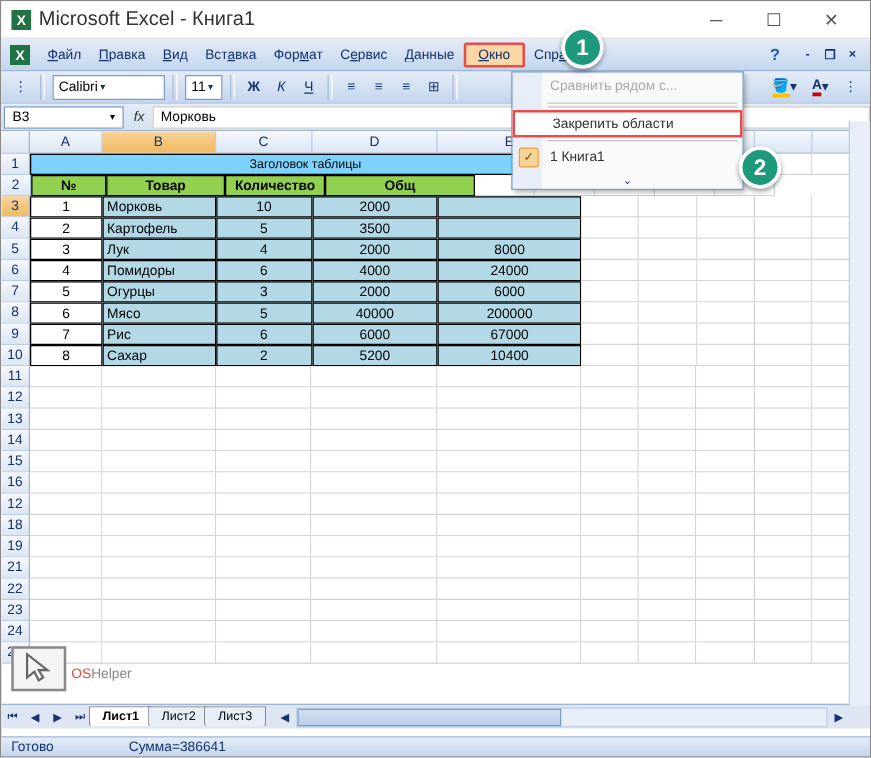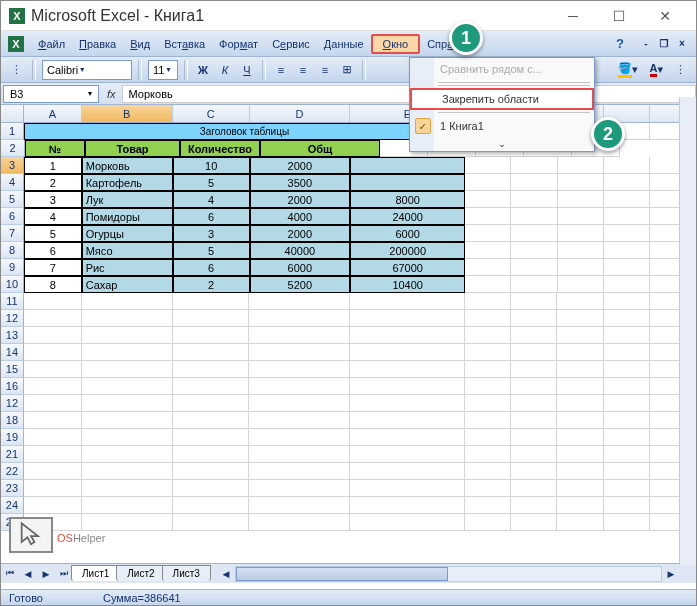"Лист1" .tab.active { font-weight: normal -> bold }
